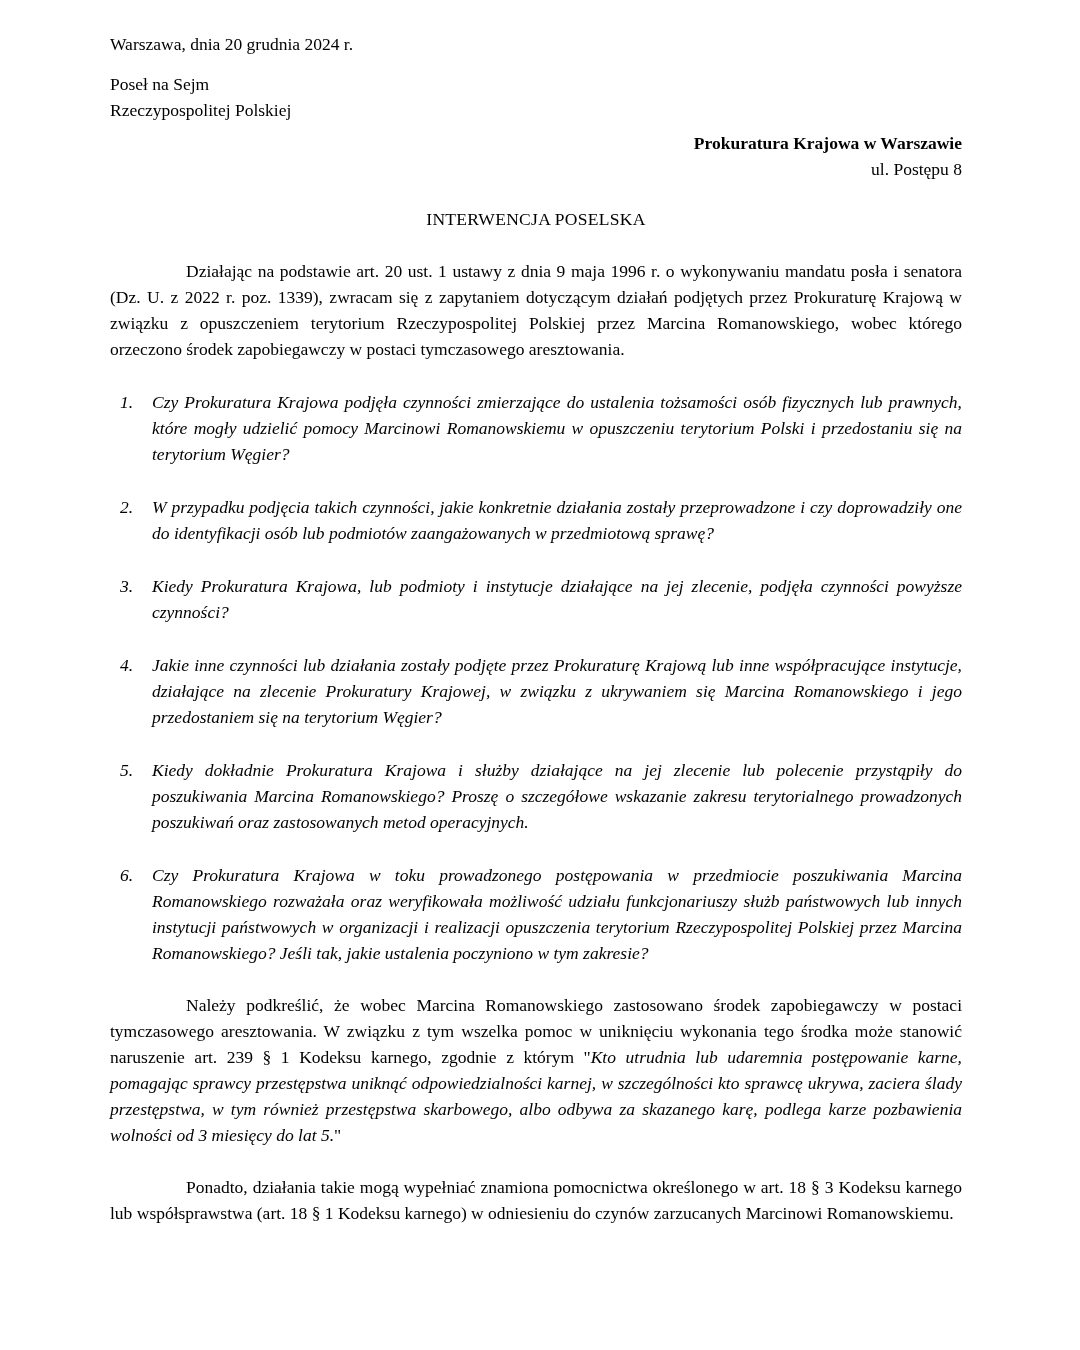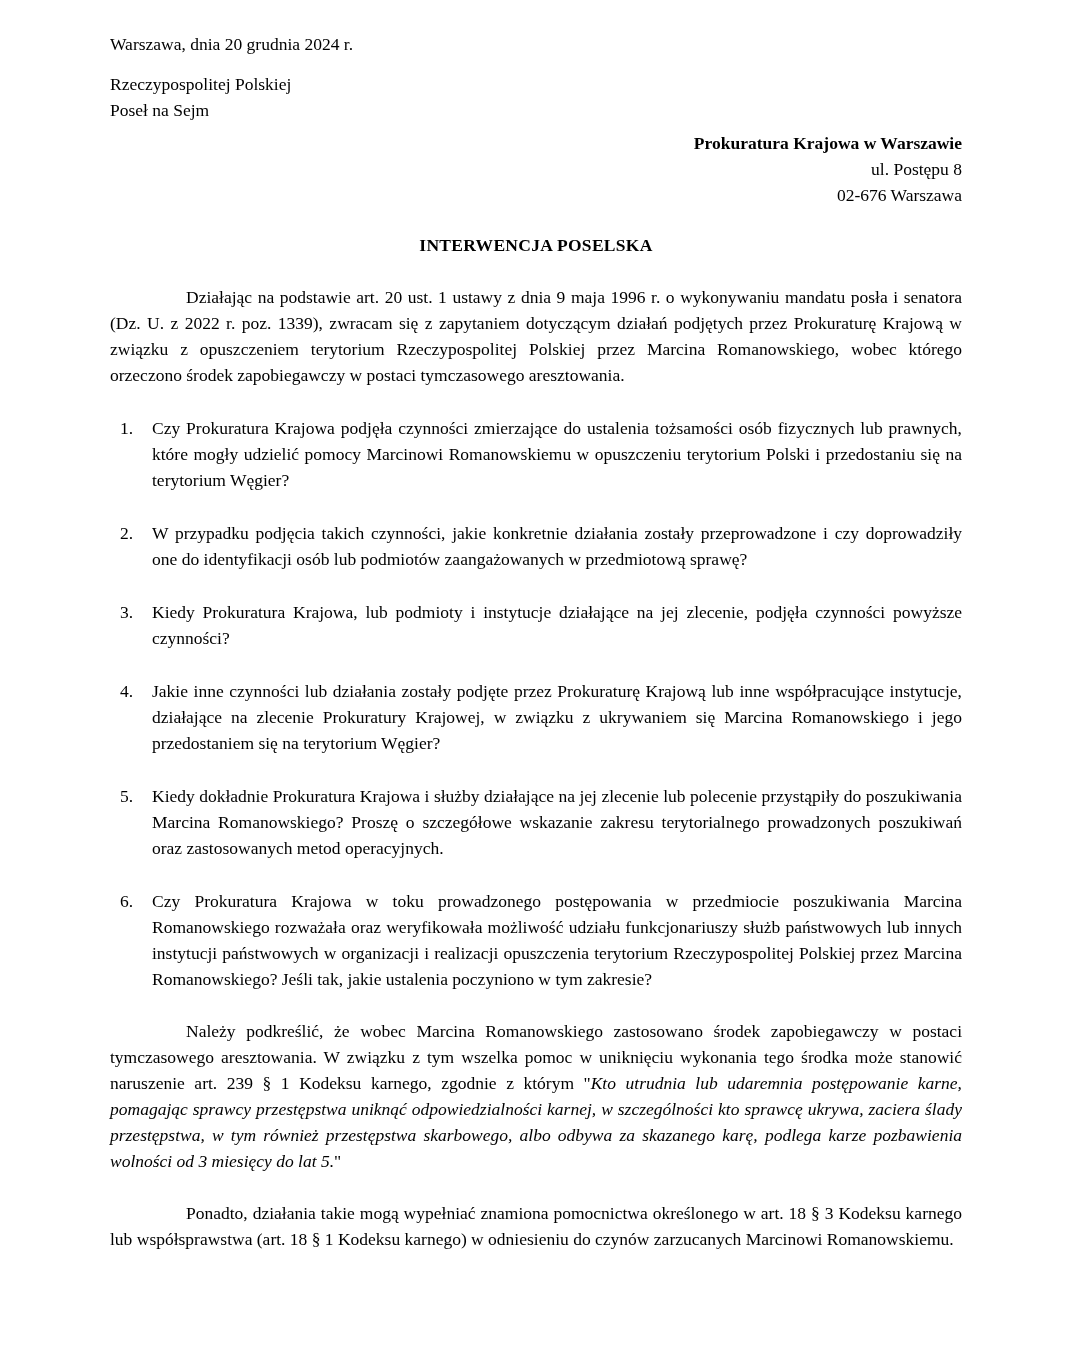"Rzeczypospolitej Polskiej" div { order: before "Poseł na Sejm" -> after "Poseł na Sejm" }
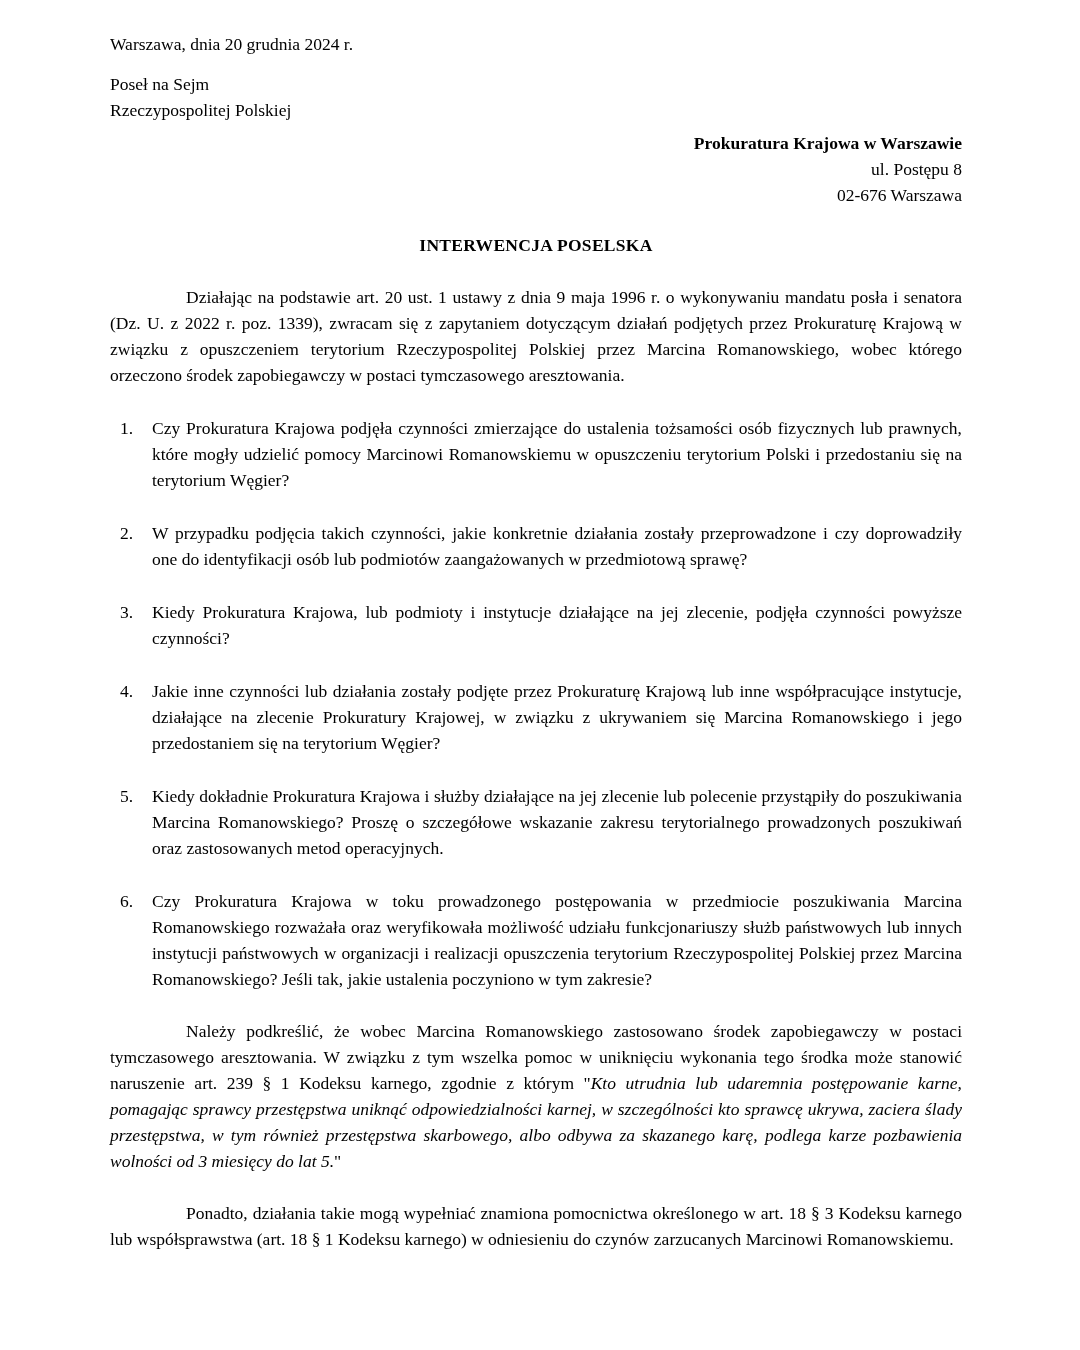"02-676 Warszawa" div { html: <div>02-676 Warszawa</div> -> none }
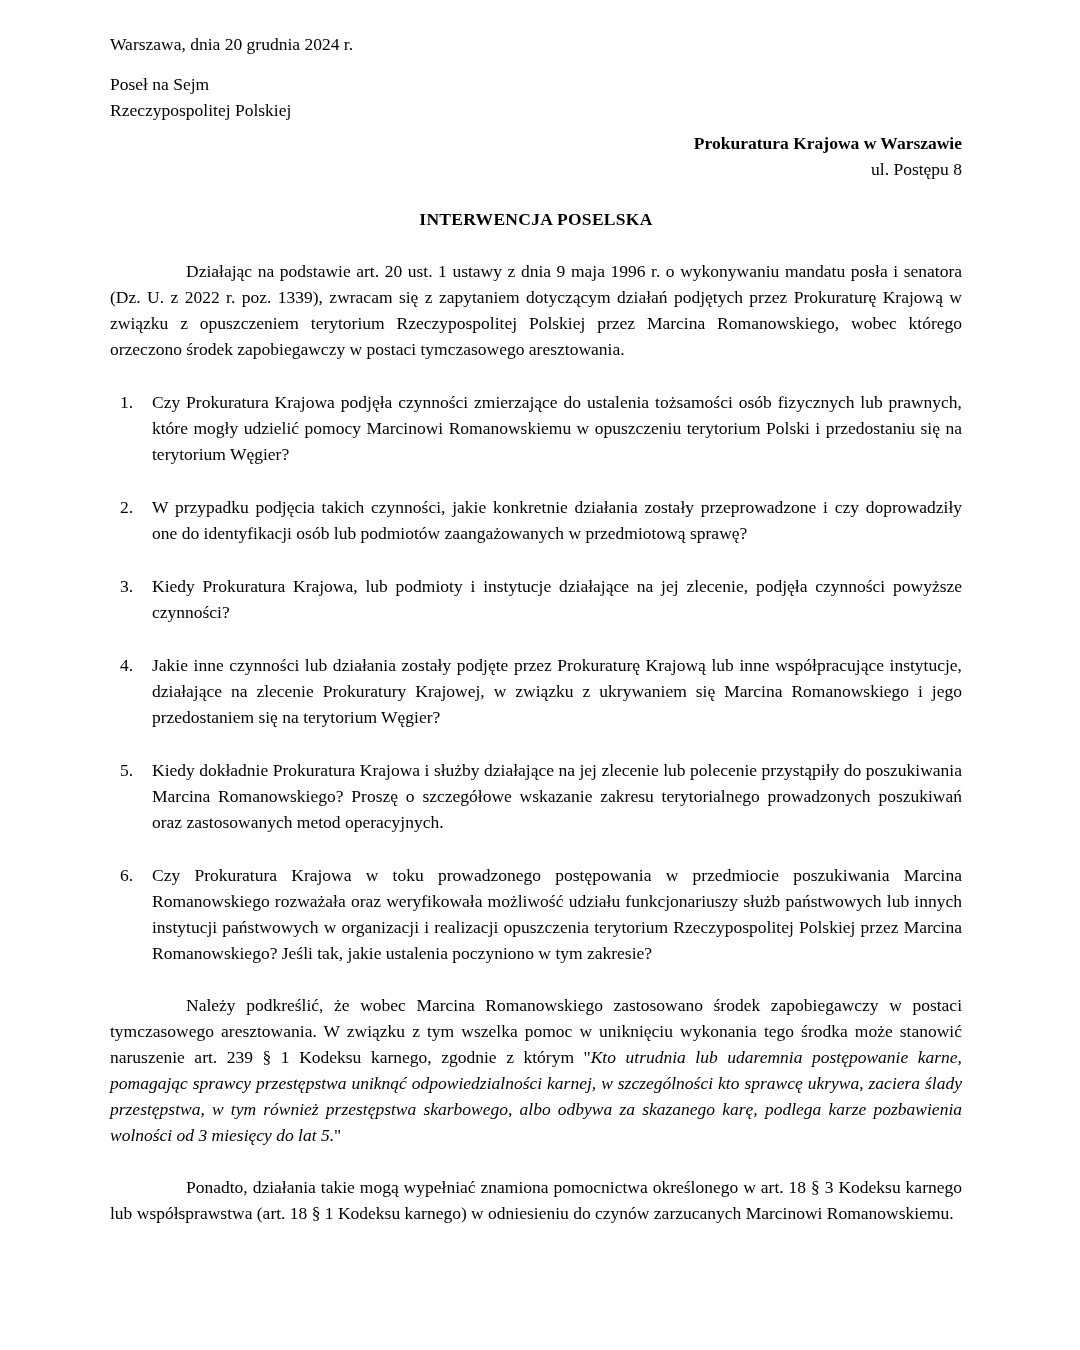"INTERWENCJA POSELSKA" .doc-title { font-weight: bold -> normal }
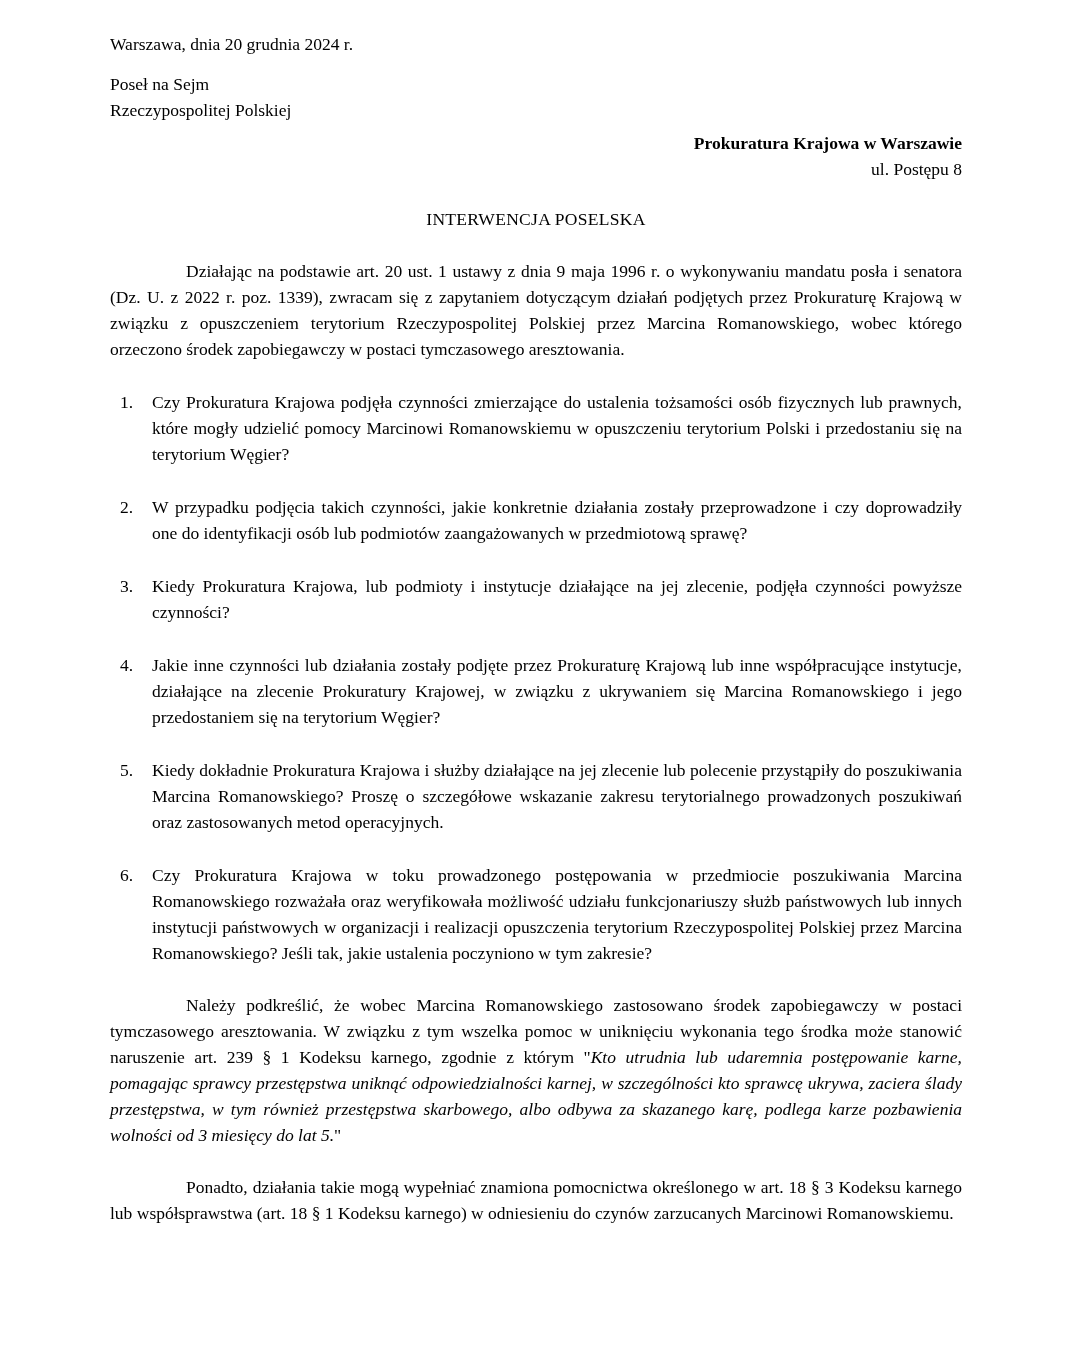"Czy Prokuratura Krajowa podjęła" .questions { font-style: none -> italic }
